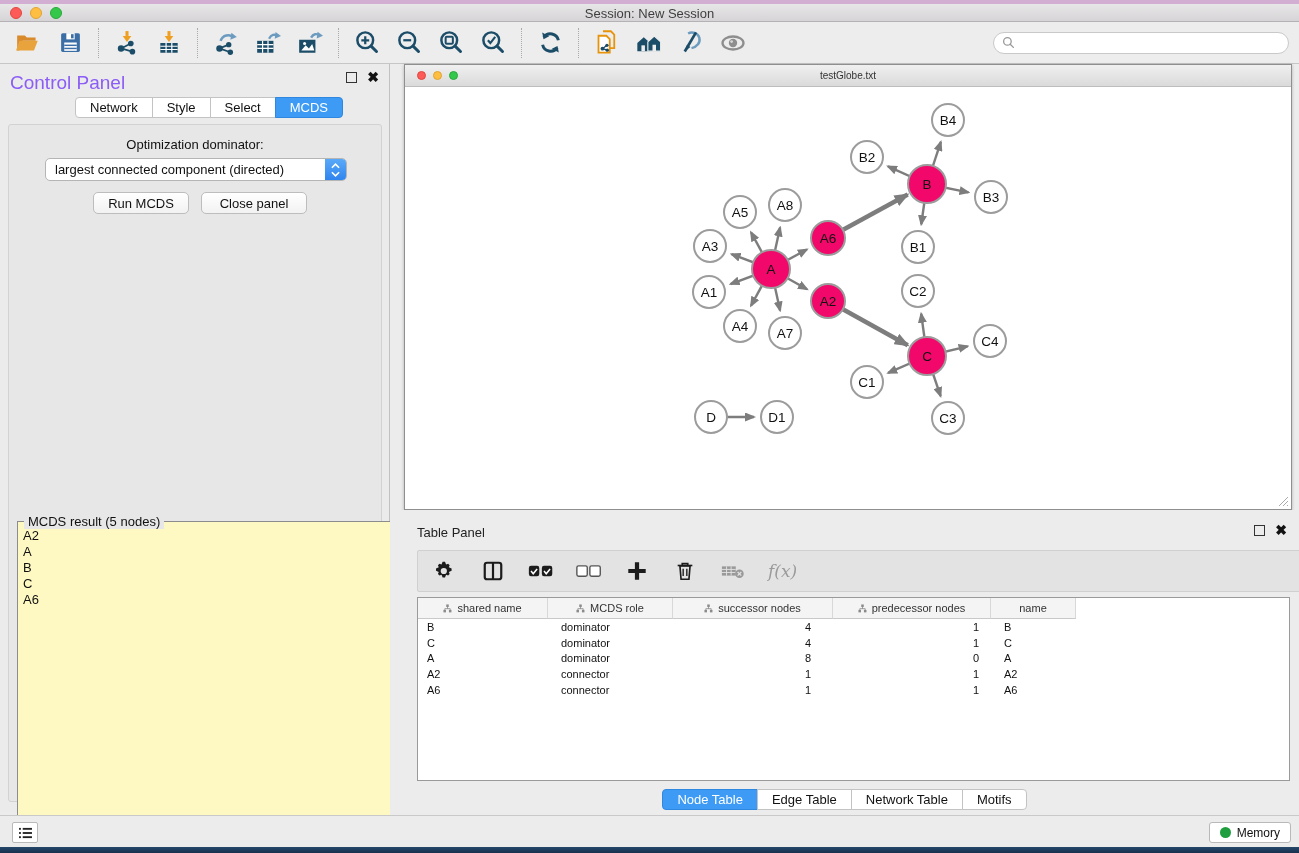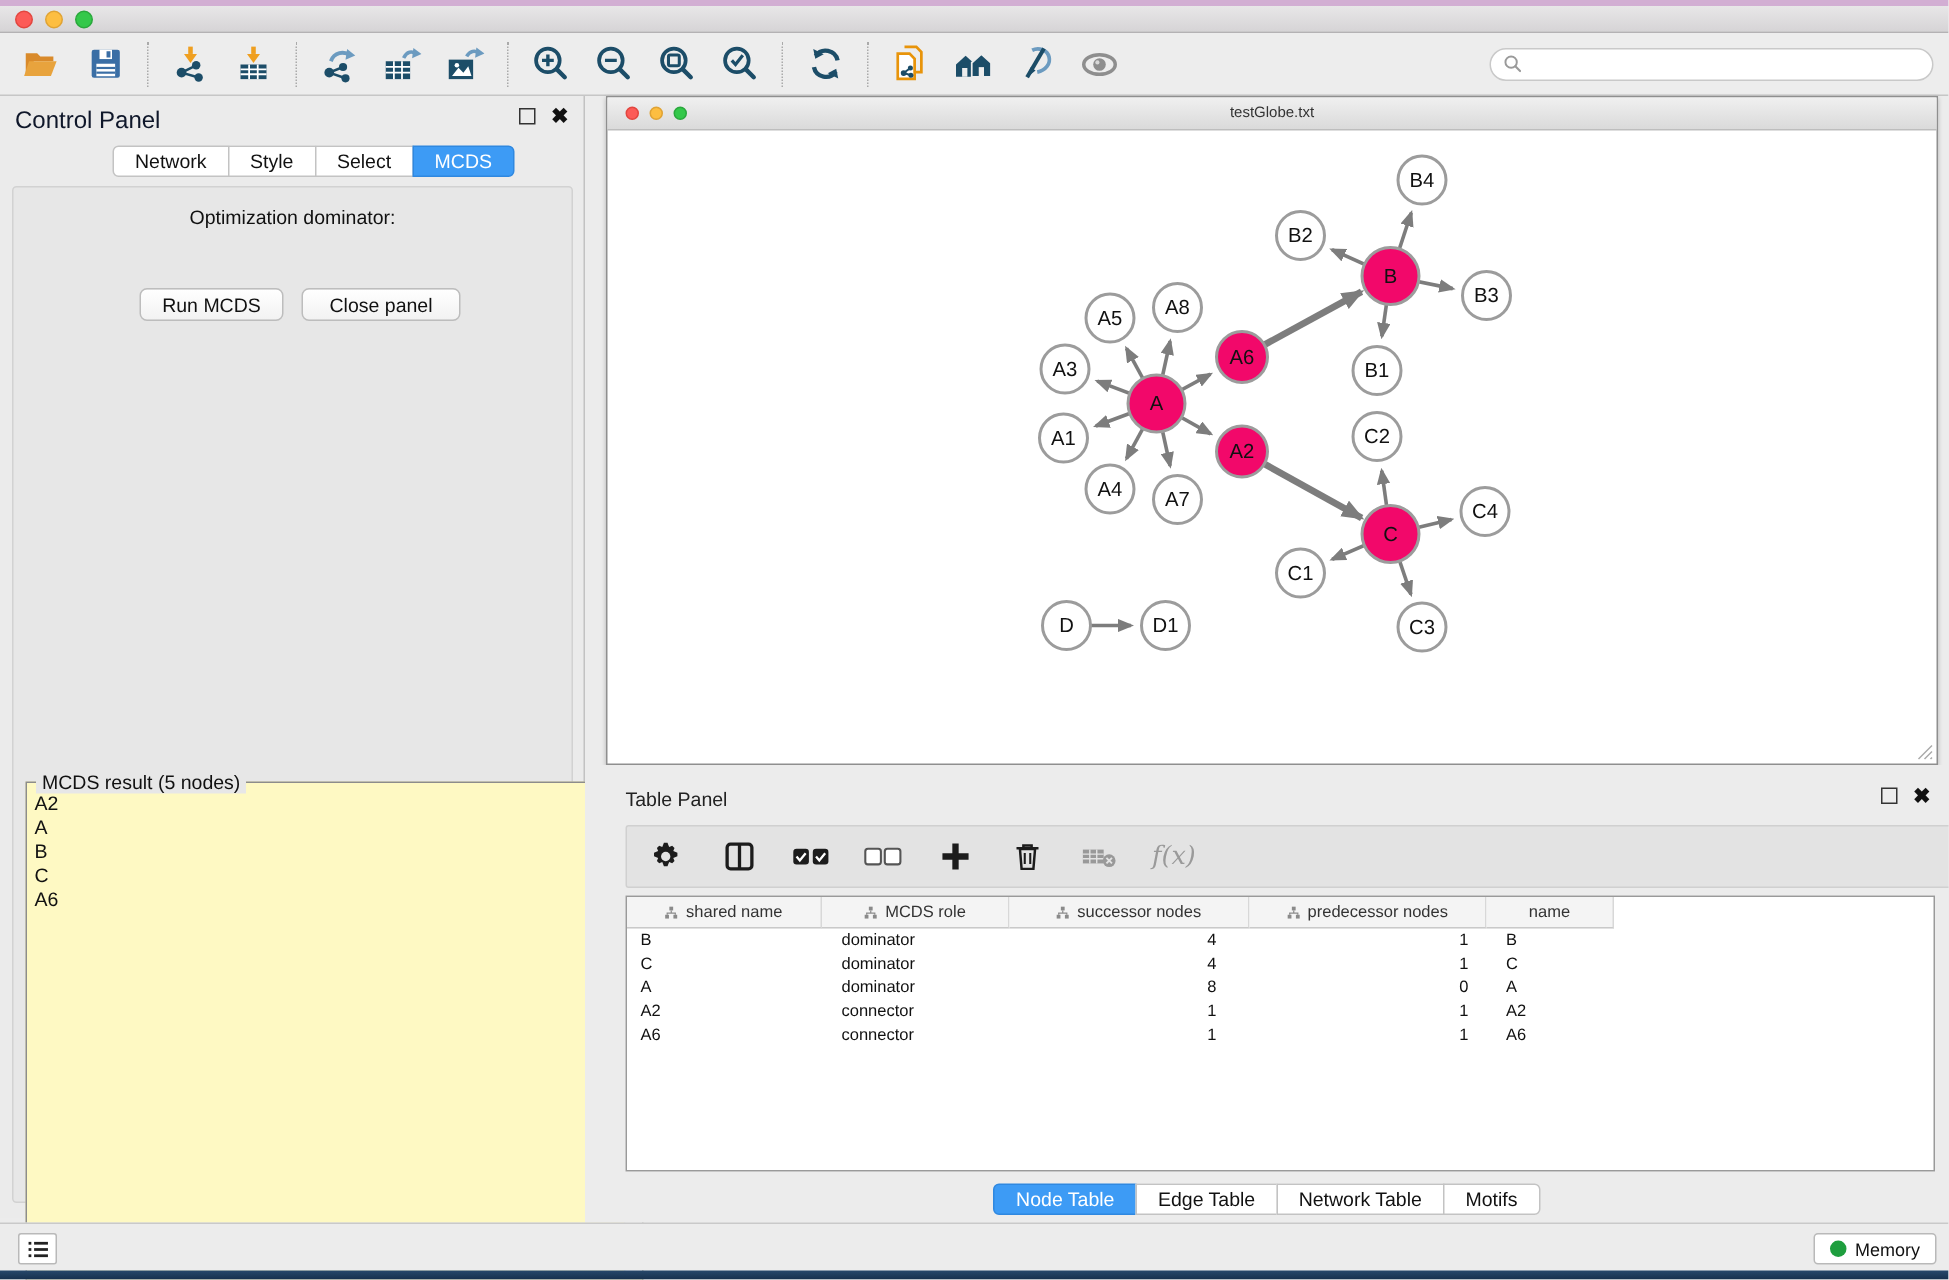"Session: New Session" div.abs { html: none -> <div>Session: New Session</div> }
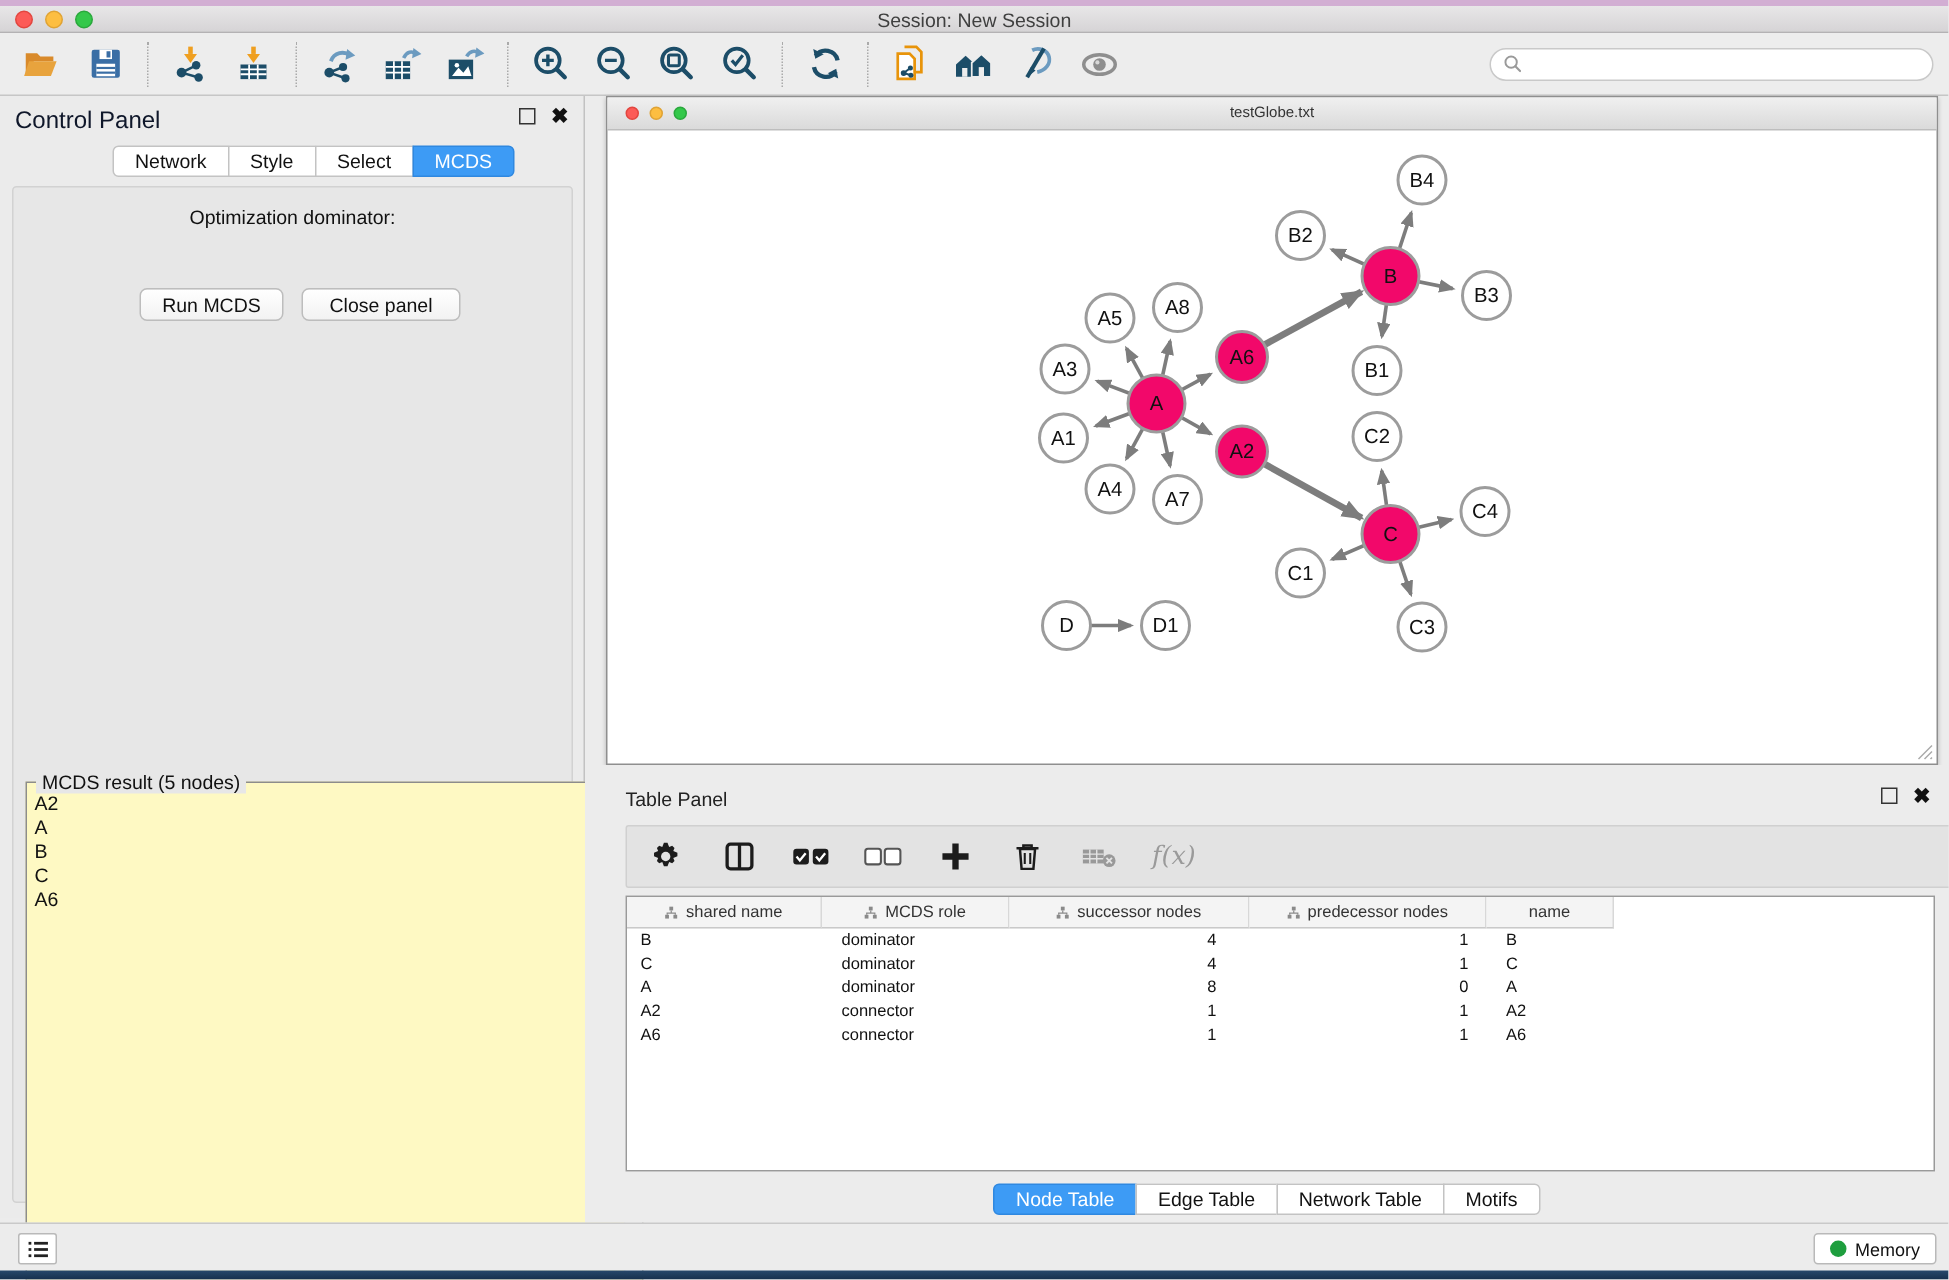"Control Panel" .cp-title { color: #0f172a -> #8b5cf6; font-size: 16px -> 19px }
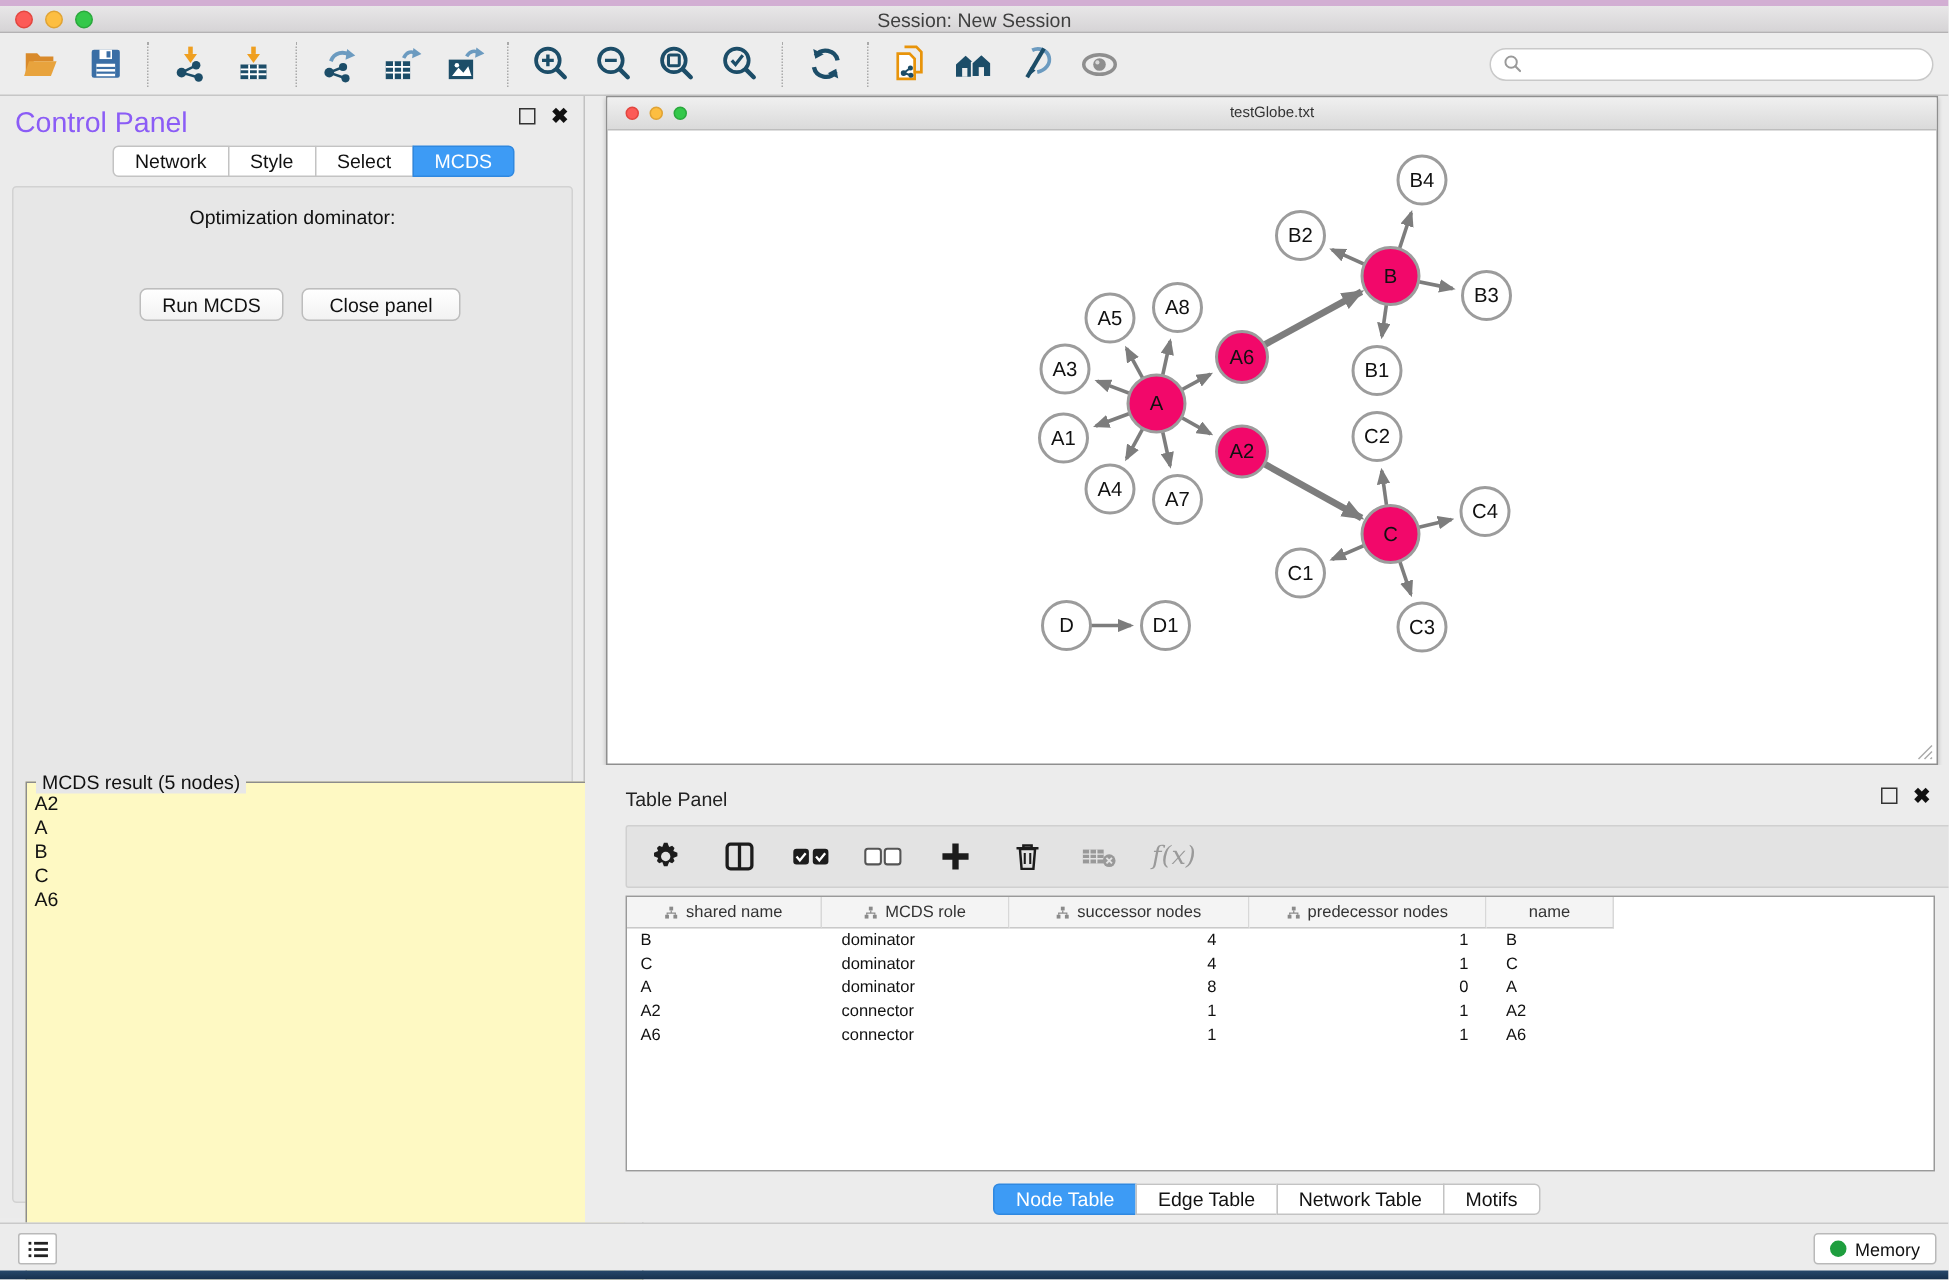"largest connected component (directed)" div.abs { html: none -> <div> <span>largest connected component (directed)</span> <span> <svg> <path></path> </svg> <svg> <path></path> </svg> </span> </div> }
